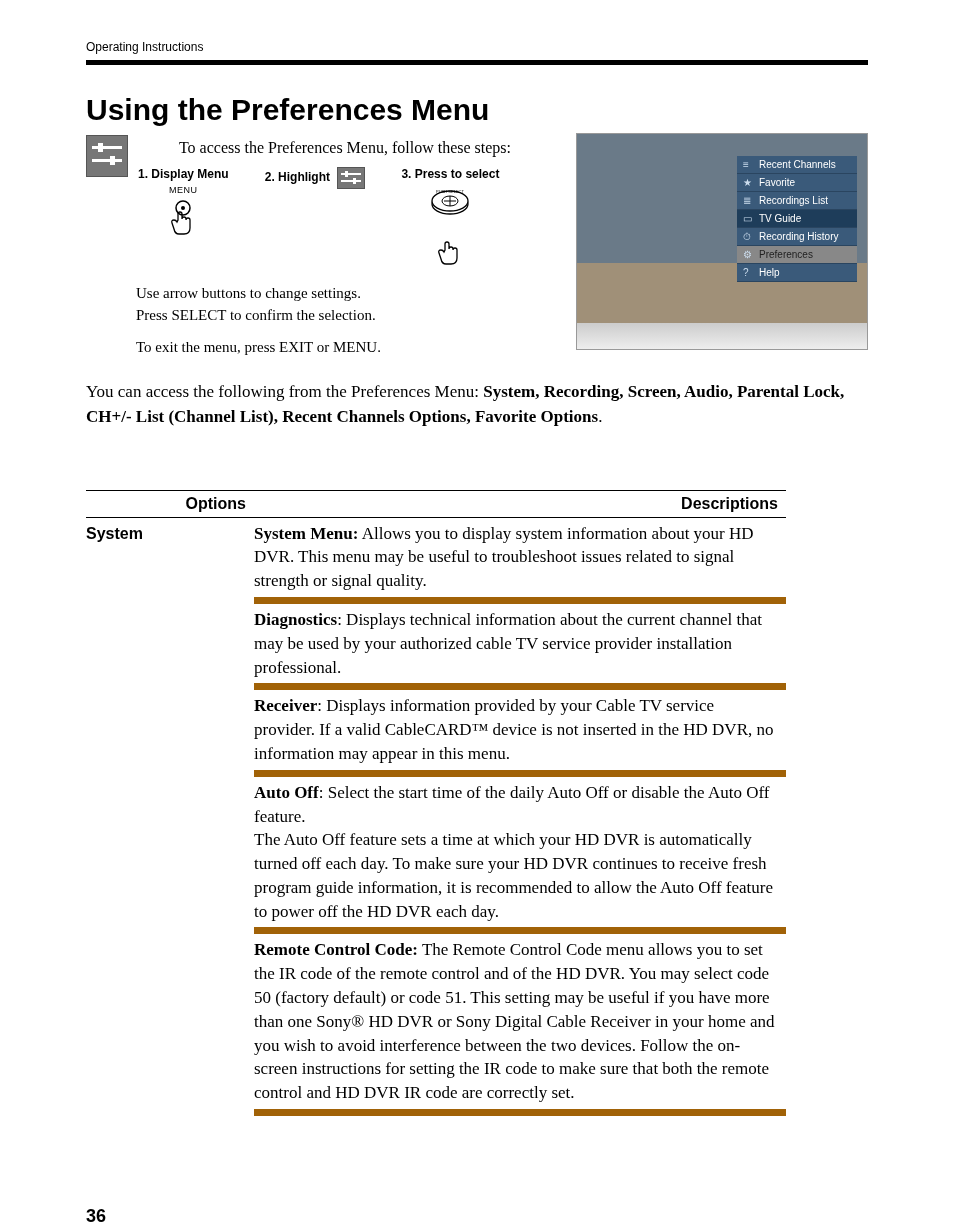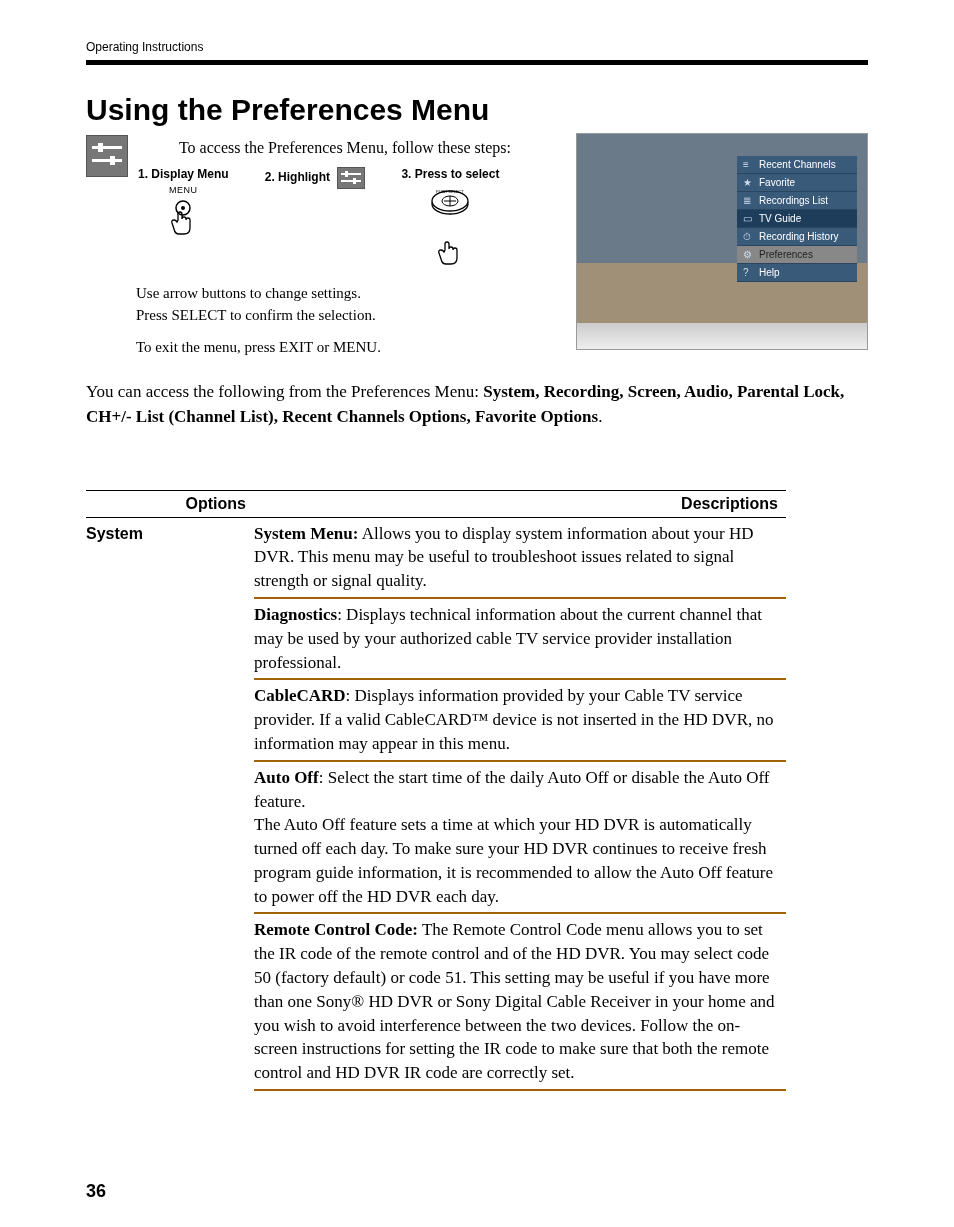"System Menu: Allows you to" .desc-cell { border-bottom: 2px solid #a16207 -> 7px solid #a16207 }
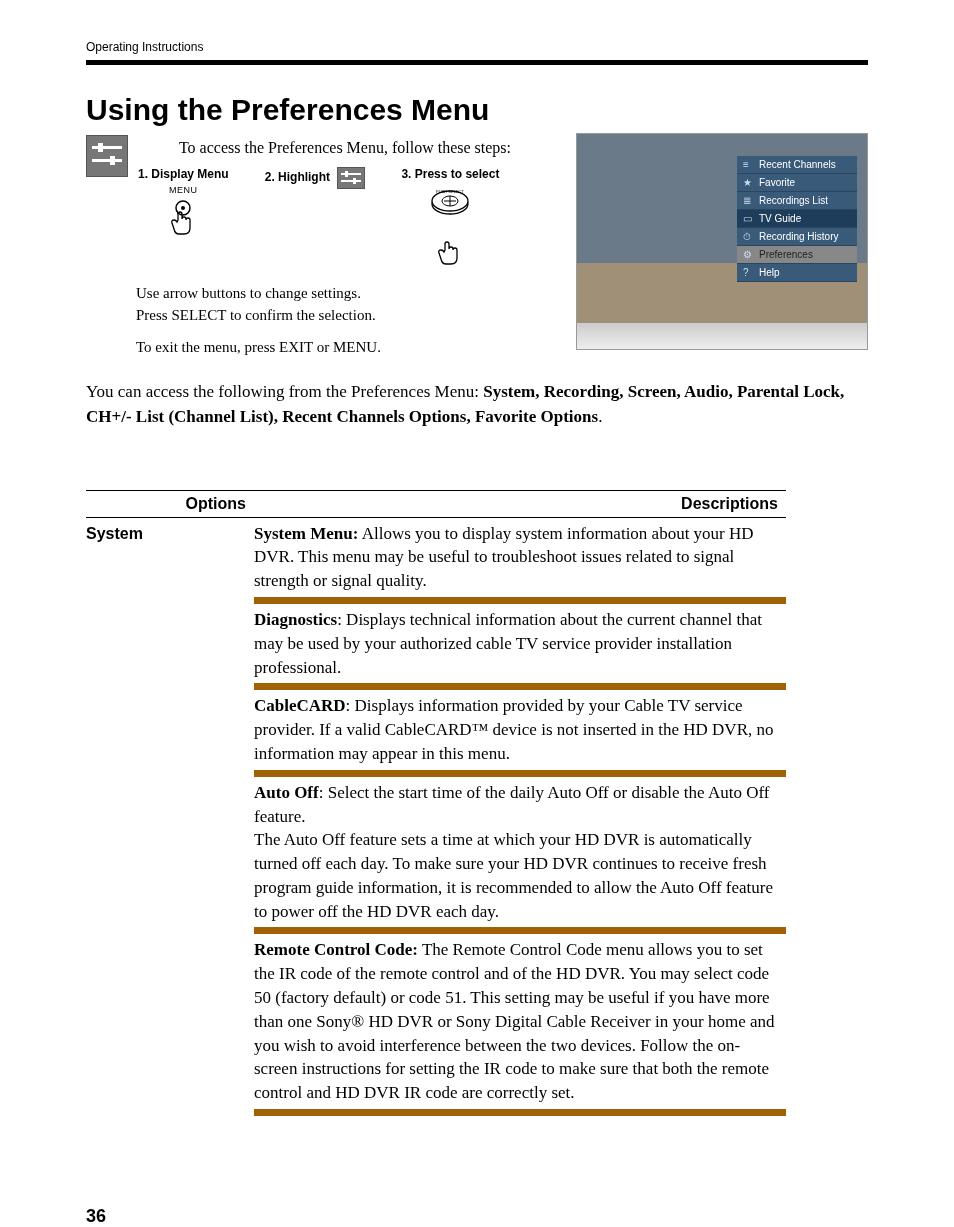"CableCARD" b { text: CableCARD -> Receiver }
